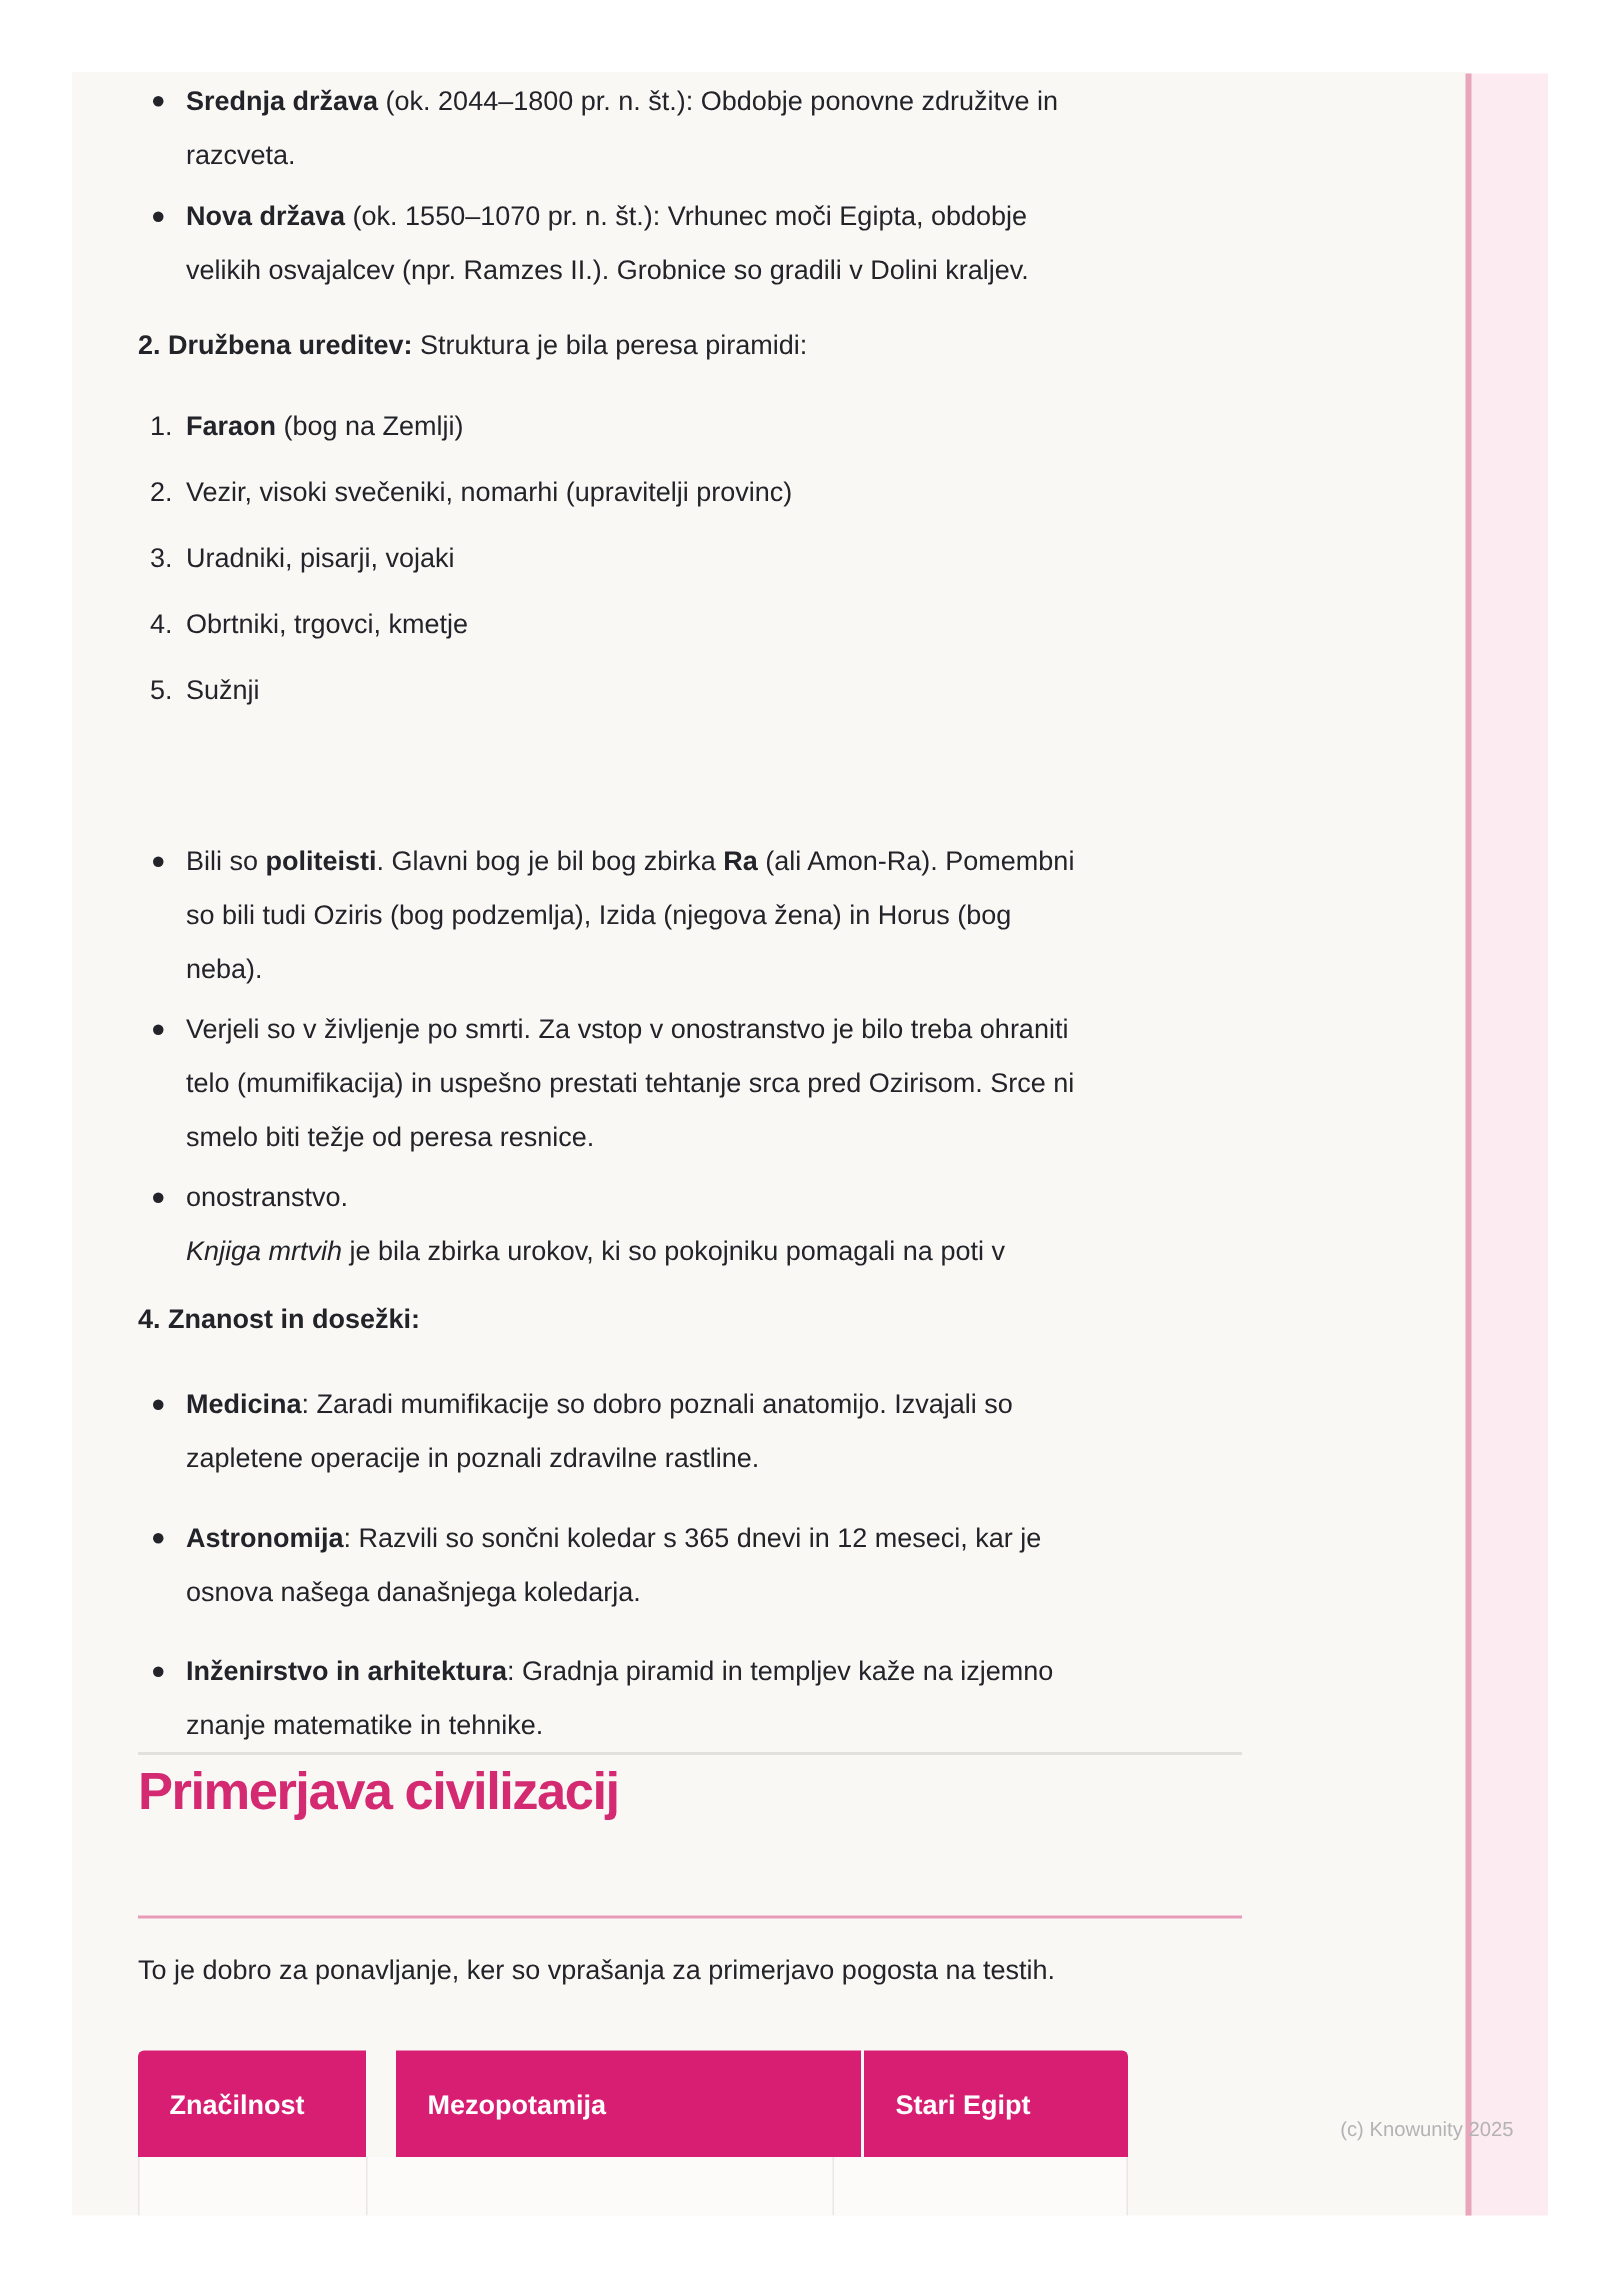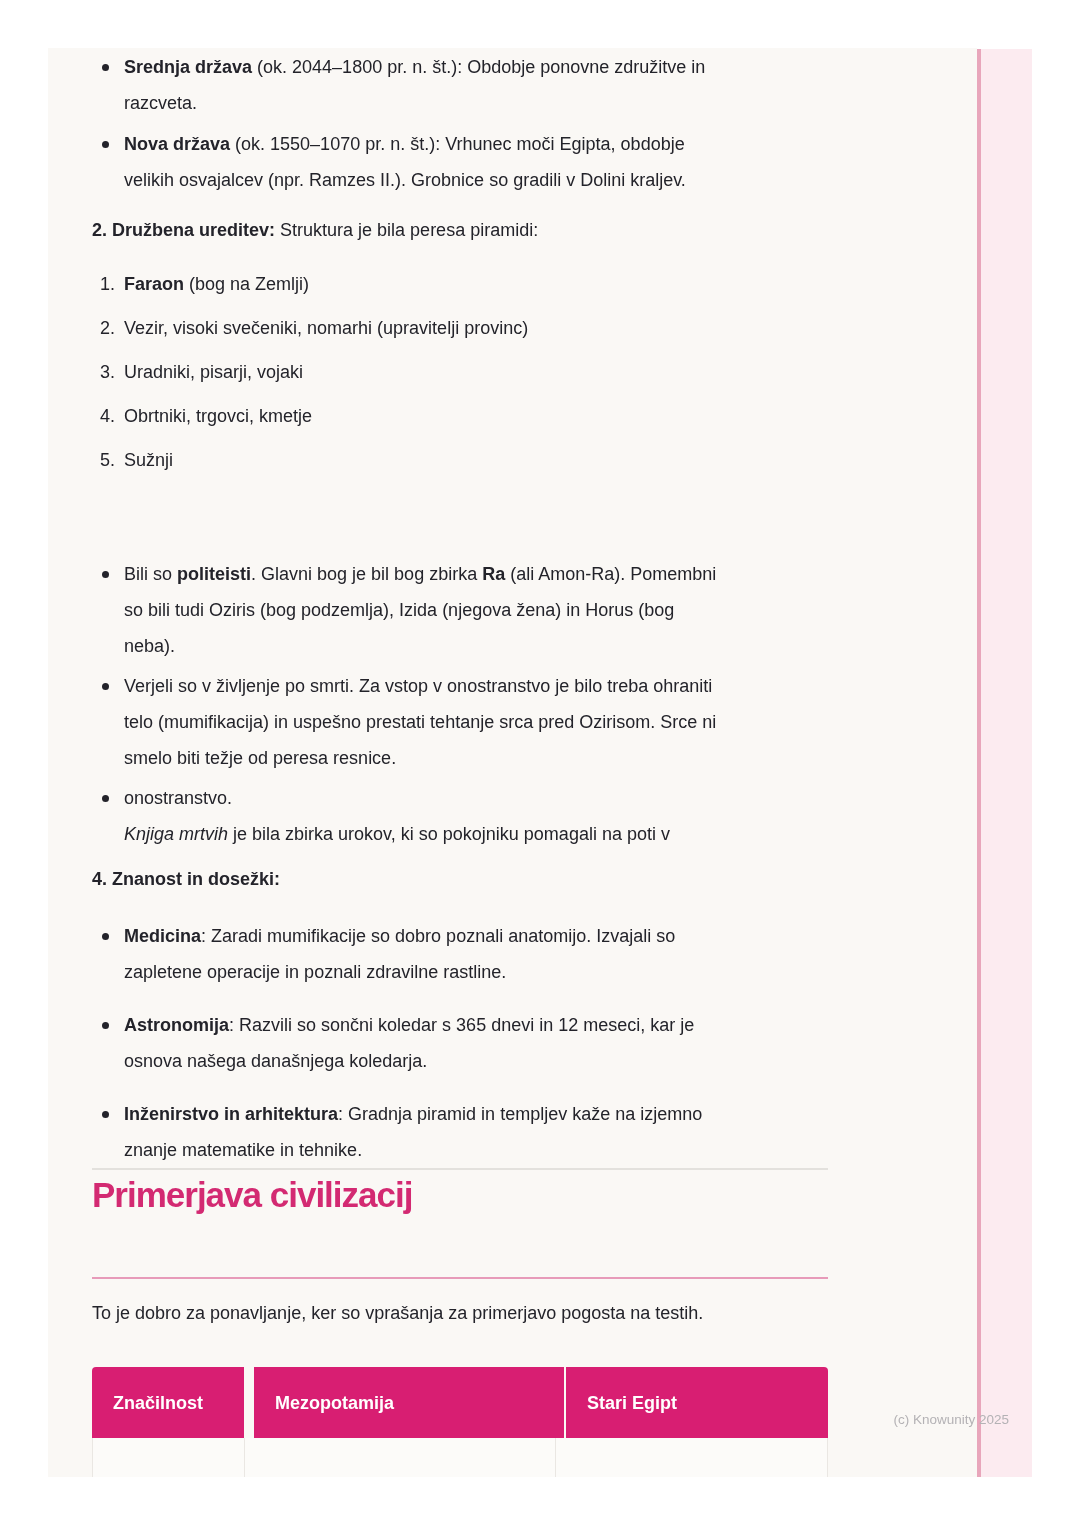"Značilnost" .table { width: 736px -> 660px }
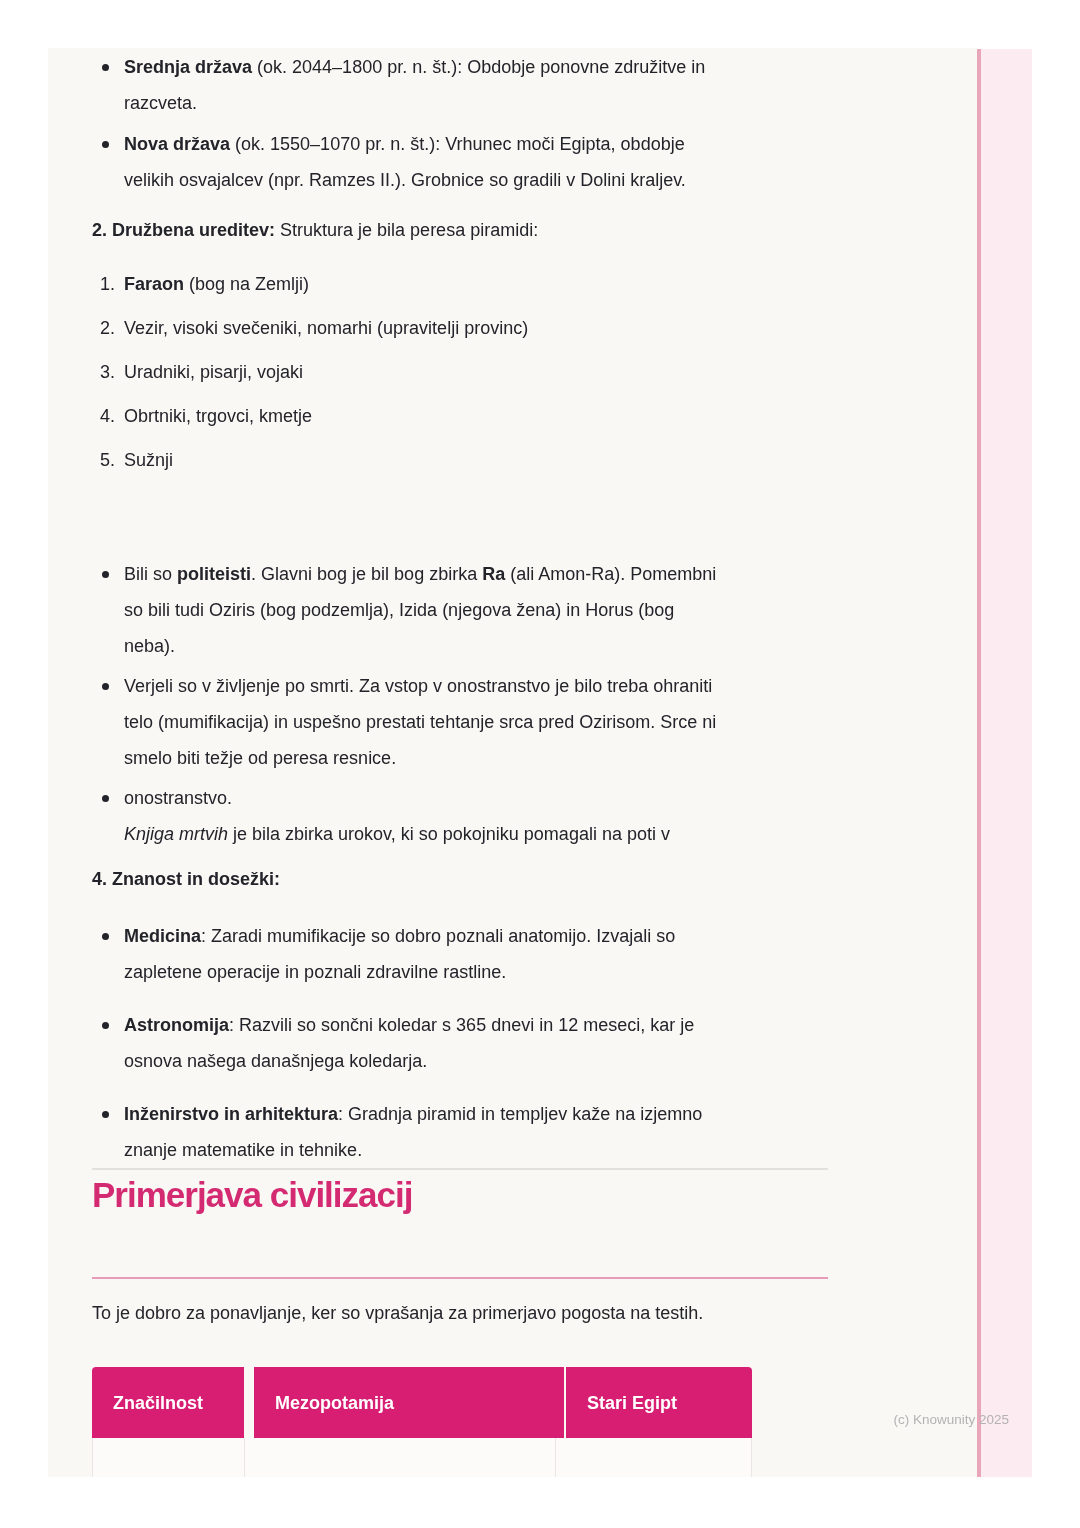"Mezopotamija" .th-2 { margin-left: 10px -> 20px }
